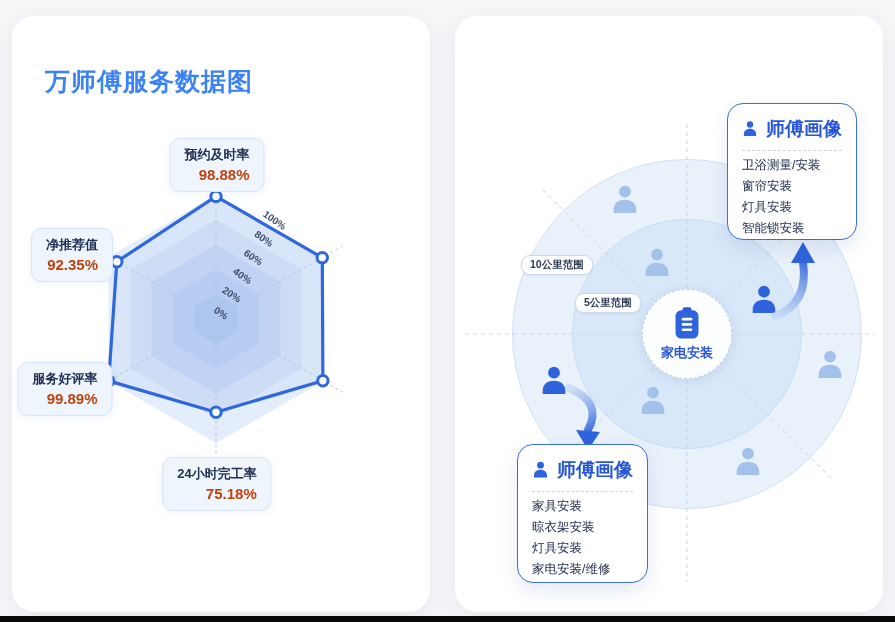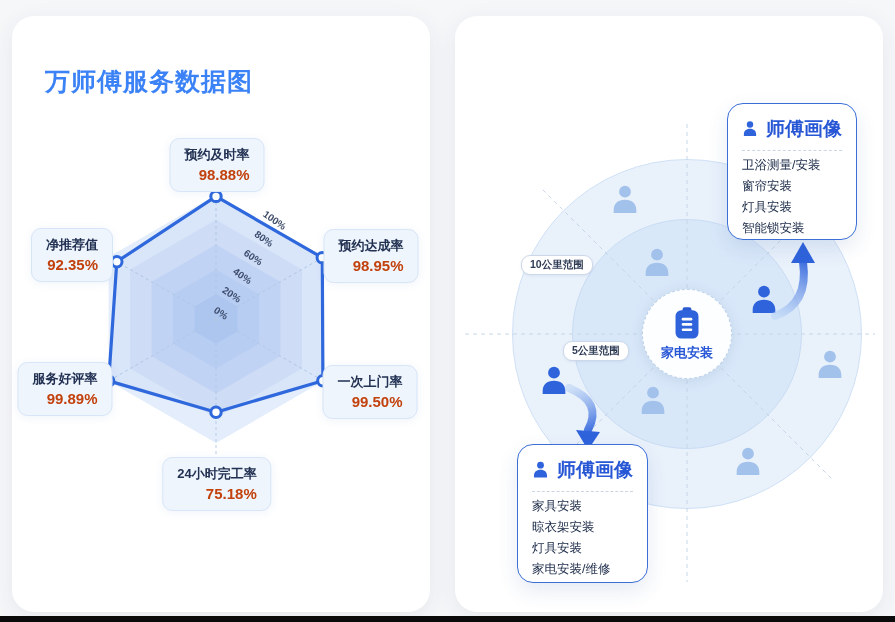"预约达成率" div.metric-card { html: <div> <div>预约达成率</div> <div>98.95%</div> </div> -> none }
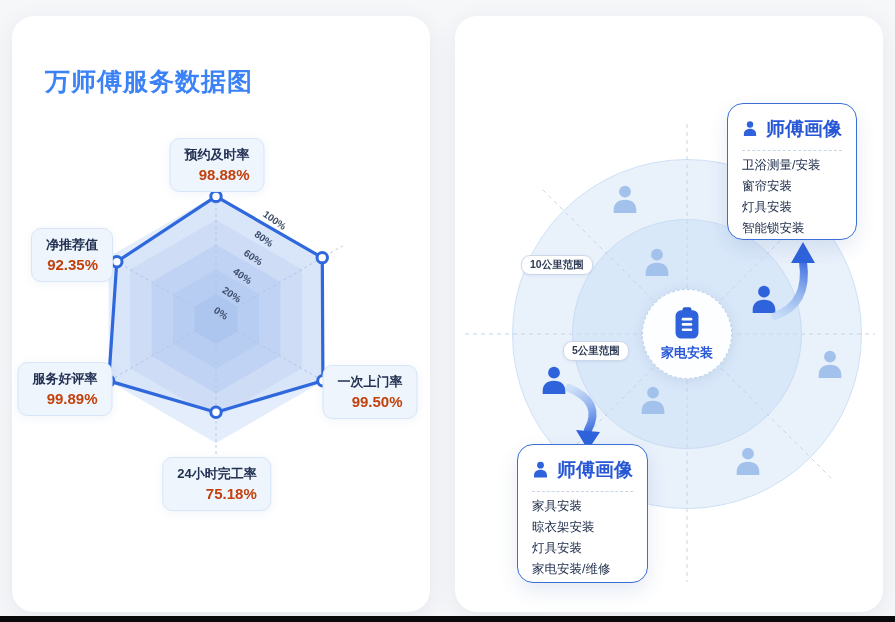"5公里范围" .pill-inner { left: 108px -> 120px; margin-top: 48px -> none }
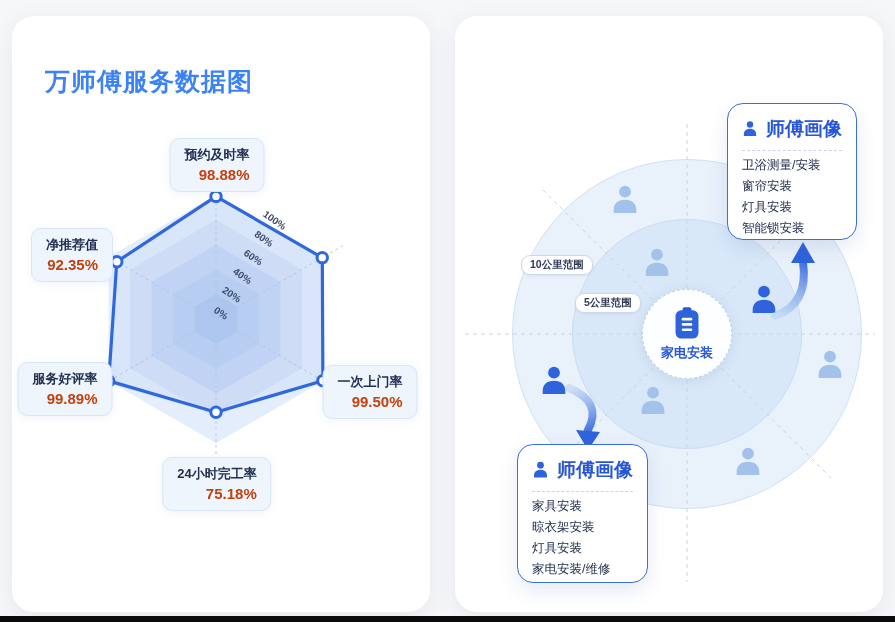"一次上门率" div.metric-card { html: <div> <div>一次上门率</div> <div>99.50%</div> </div> -> none }
